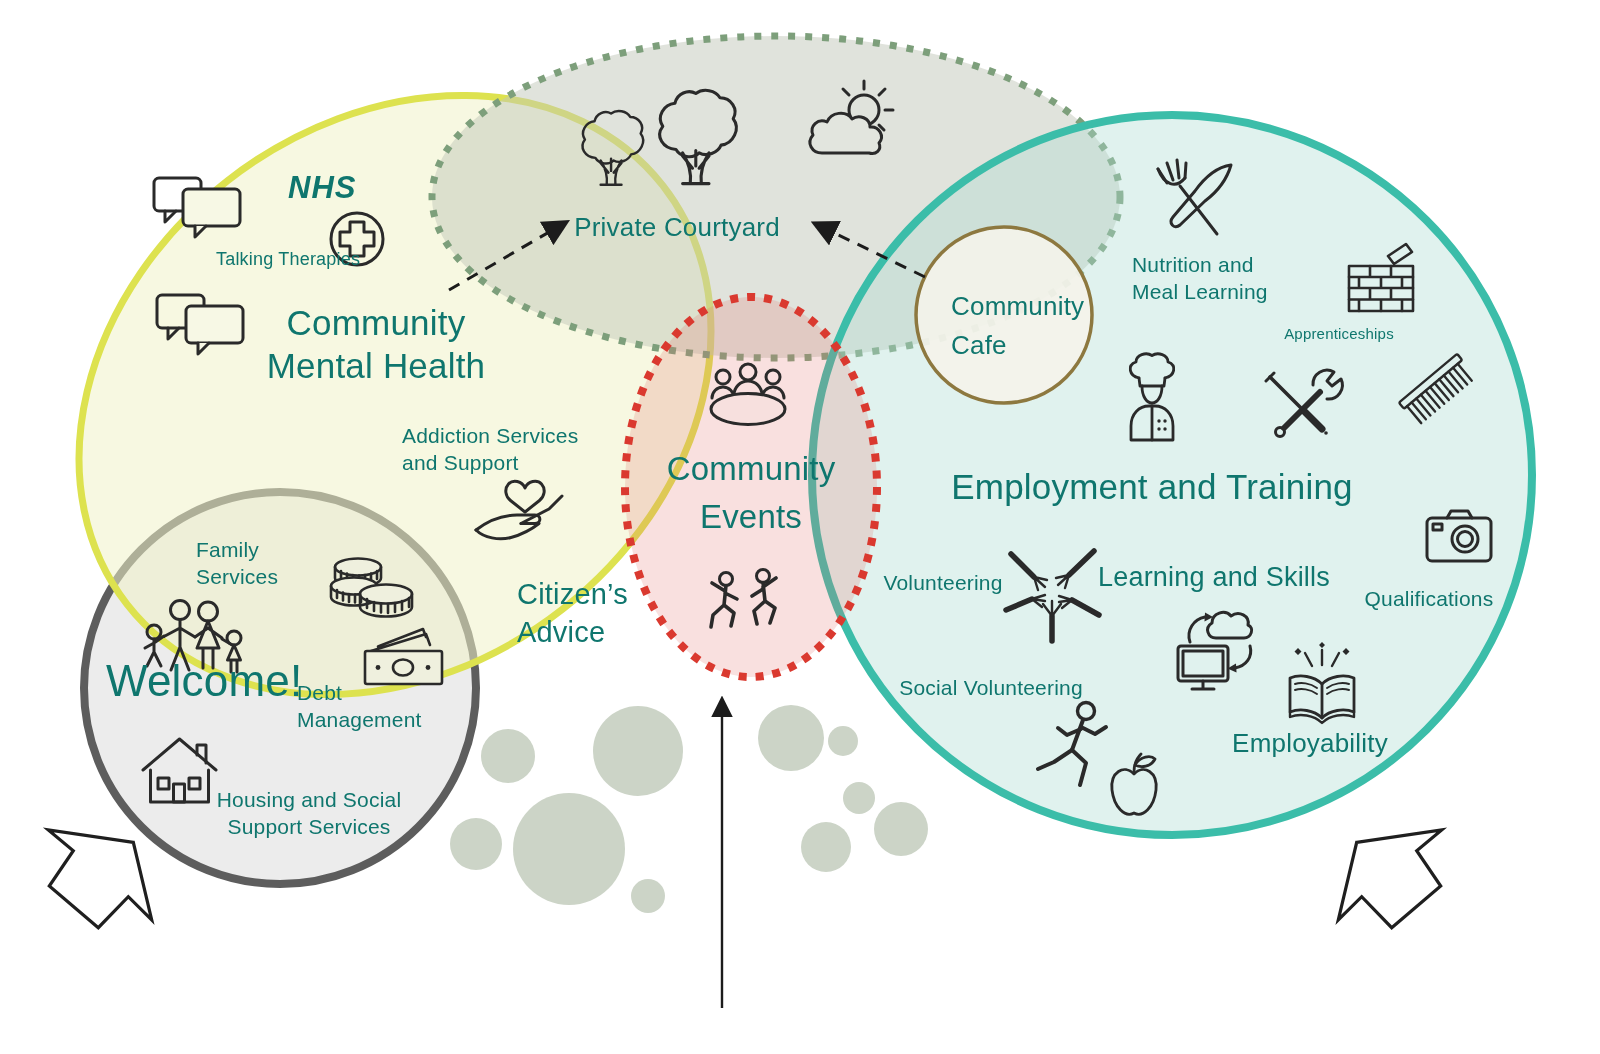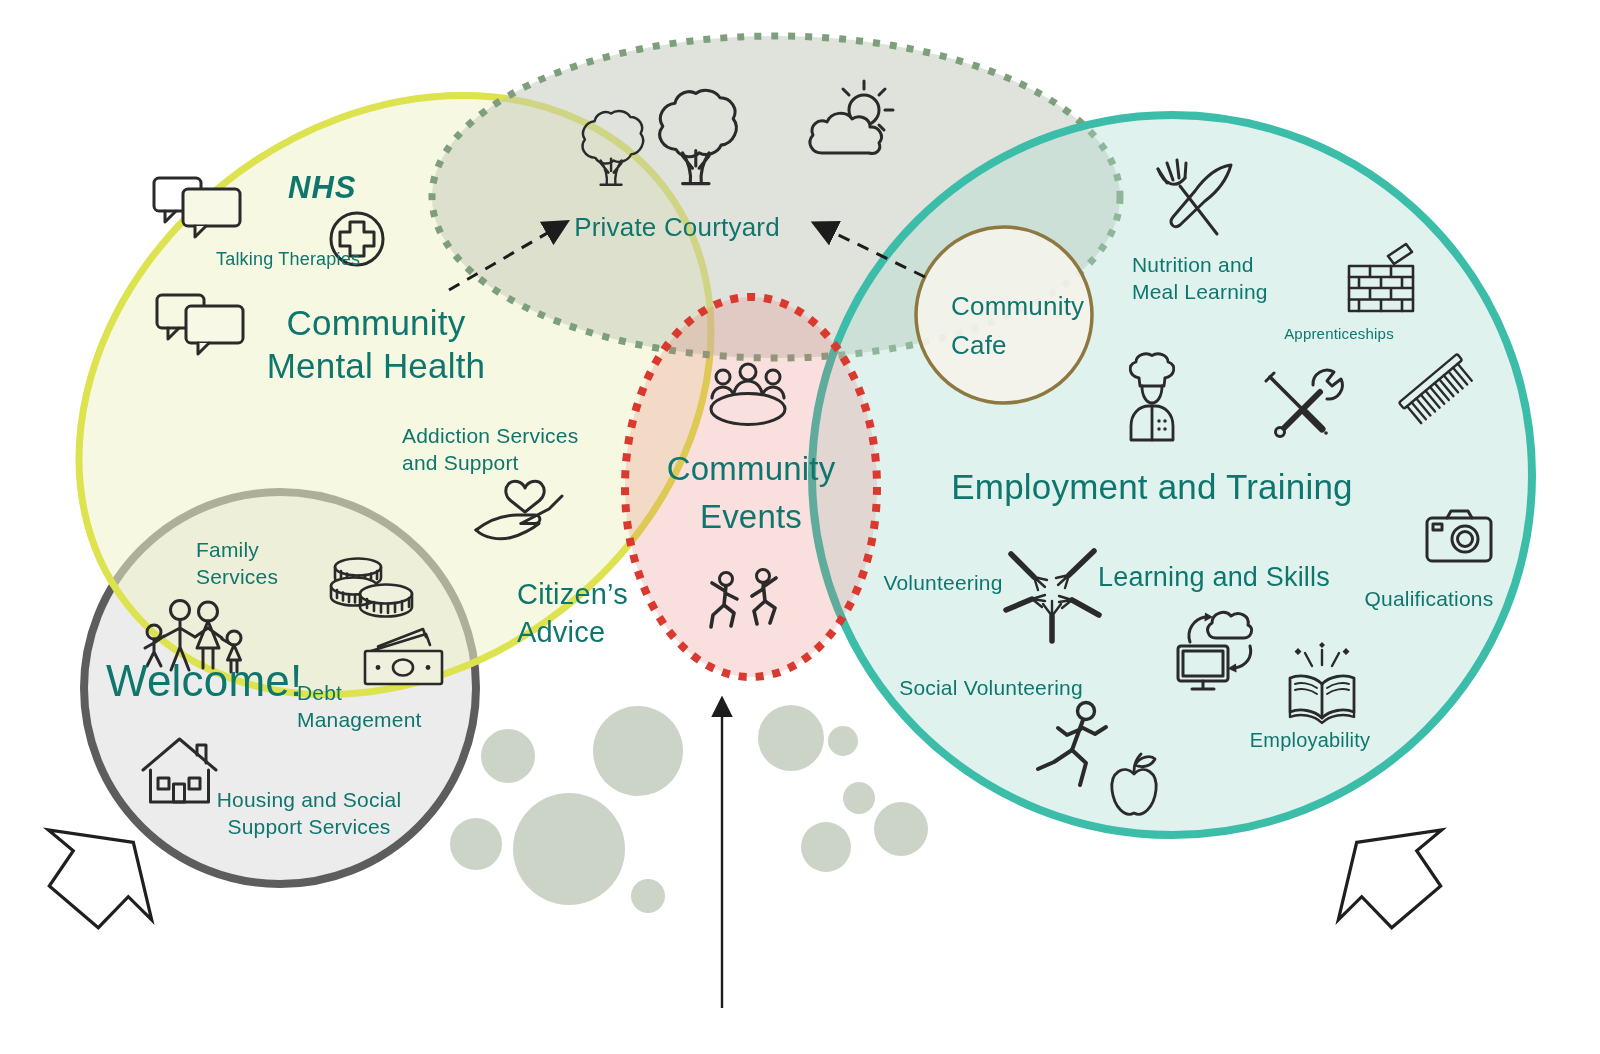"Employability" div.lbl { font-size: 20px -> 26px }
